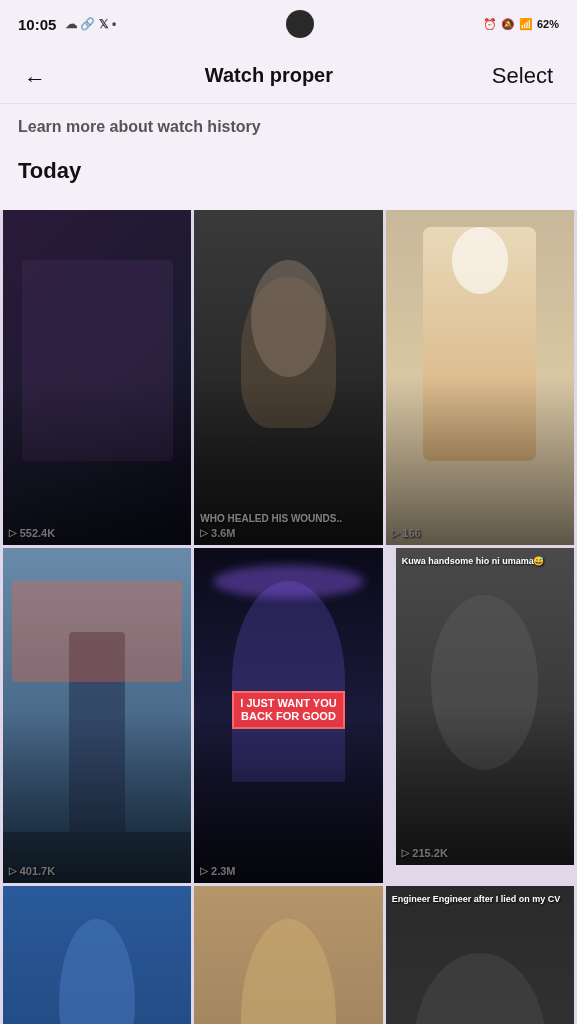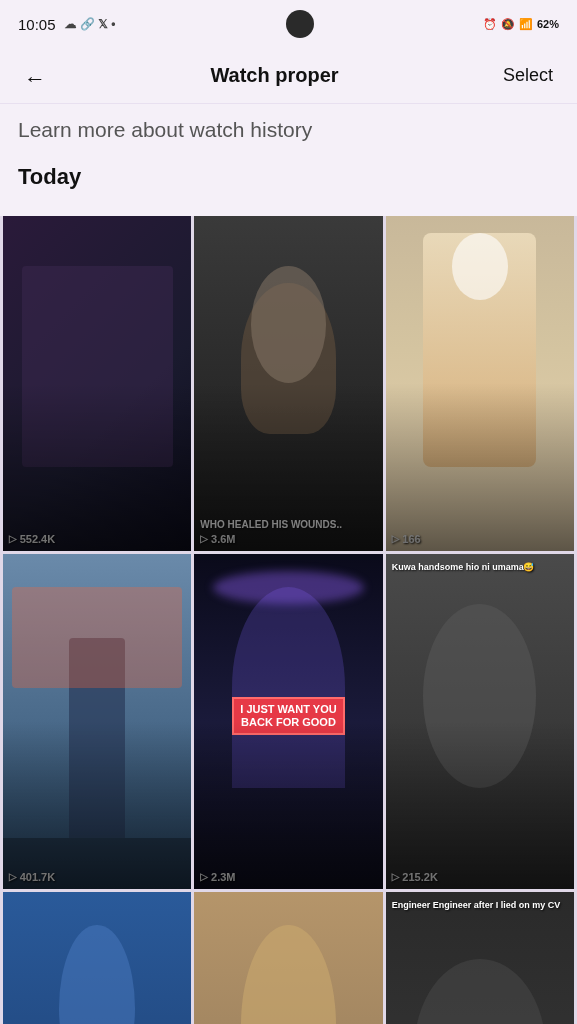"10:05" .status-time { font-weight: 400 -> 700 }
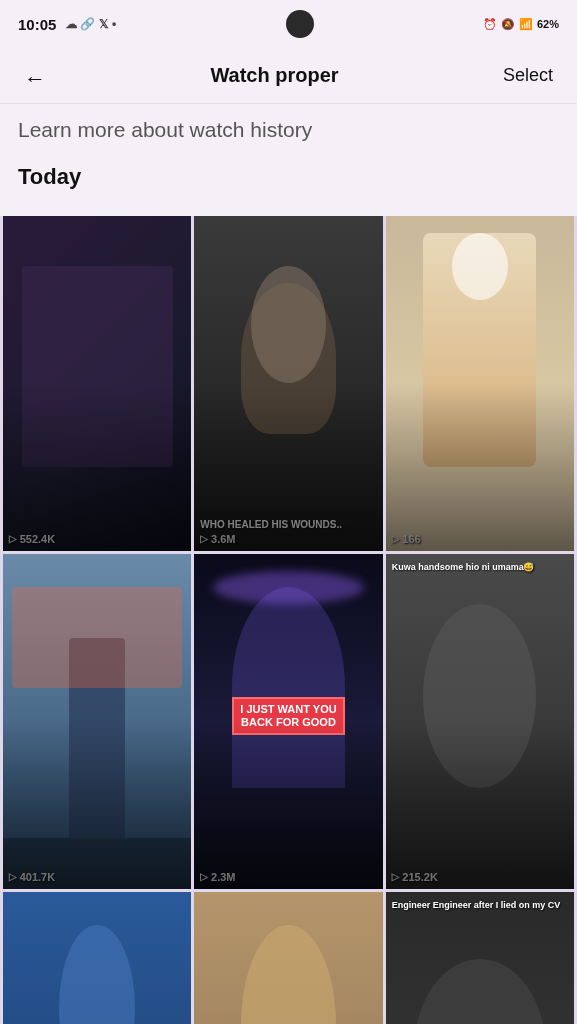"Select" .select-btn { font-size: 18px -> 22px }
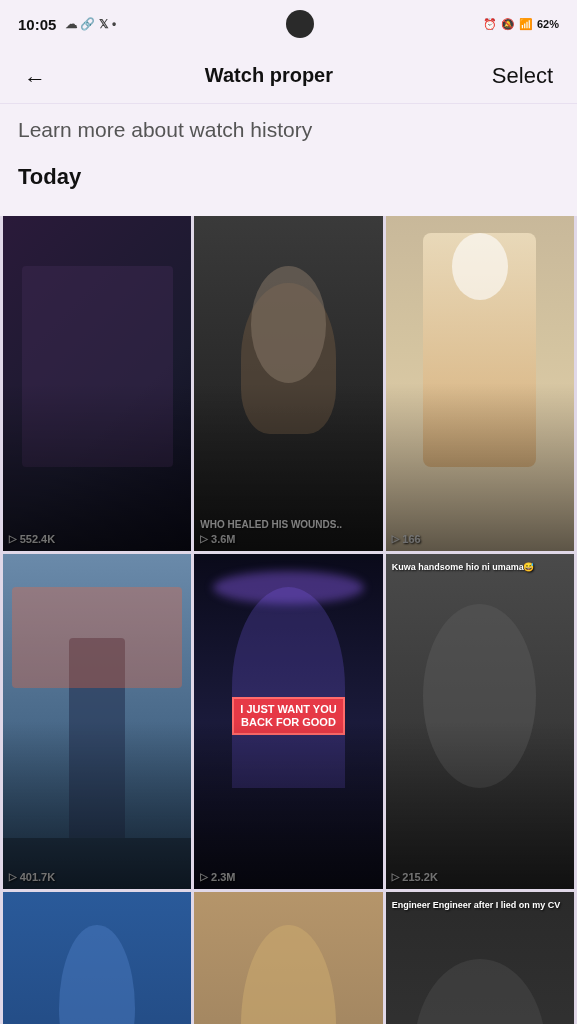"Learn more about watch history" .learn-more-text { font-size: 21px -> 16px; font-weight: none -> bold }
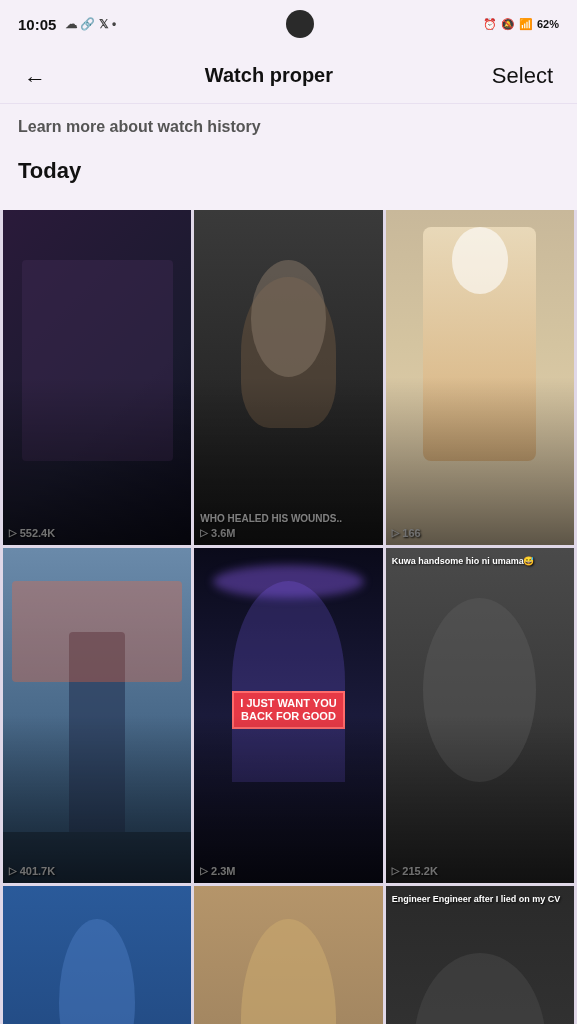"Kuwa handsome hio ni umama😅" .vid-6 { margin-left: none -> 10px }
